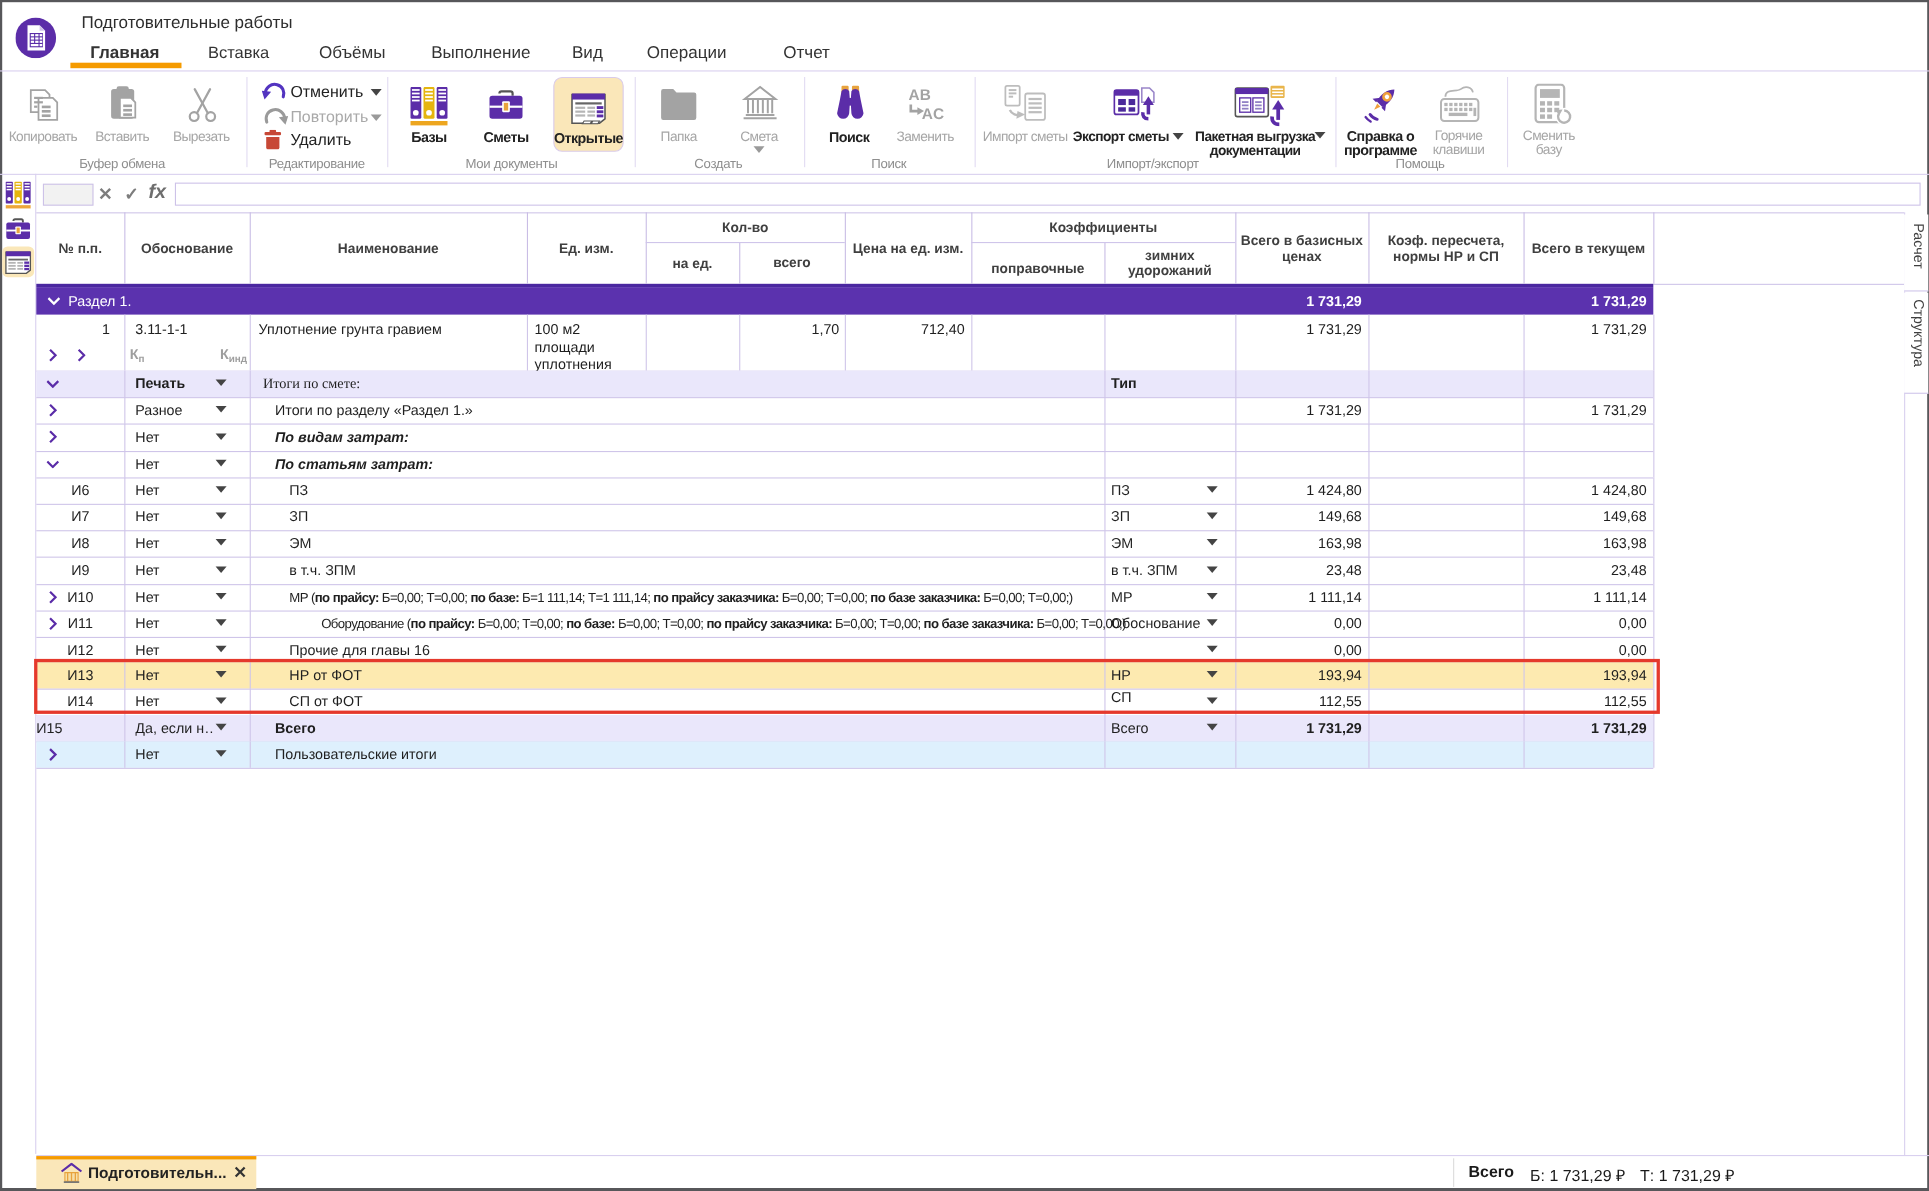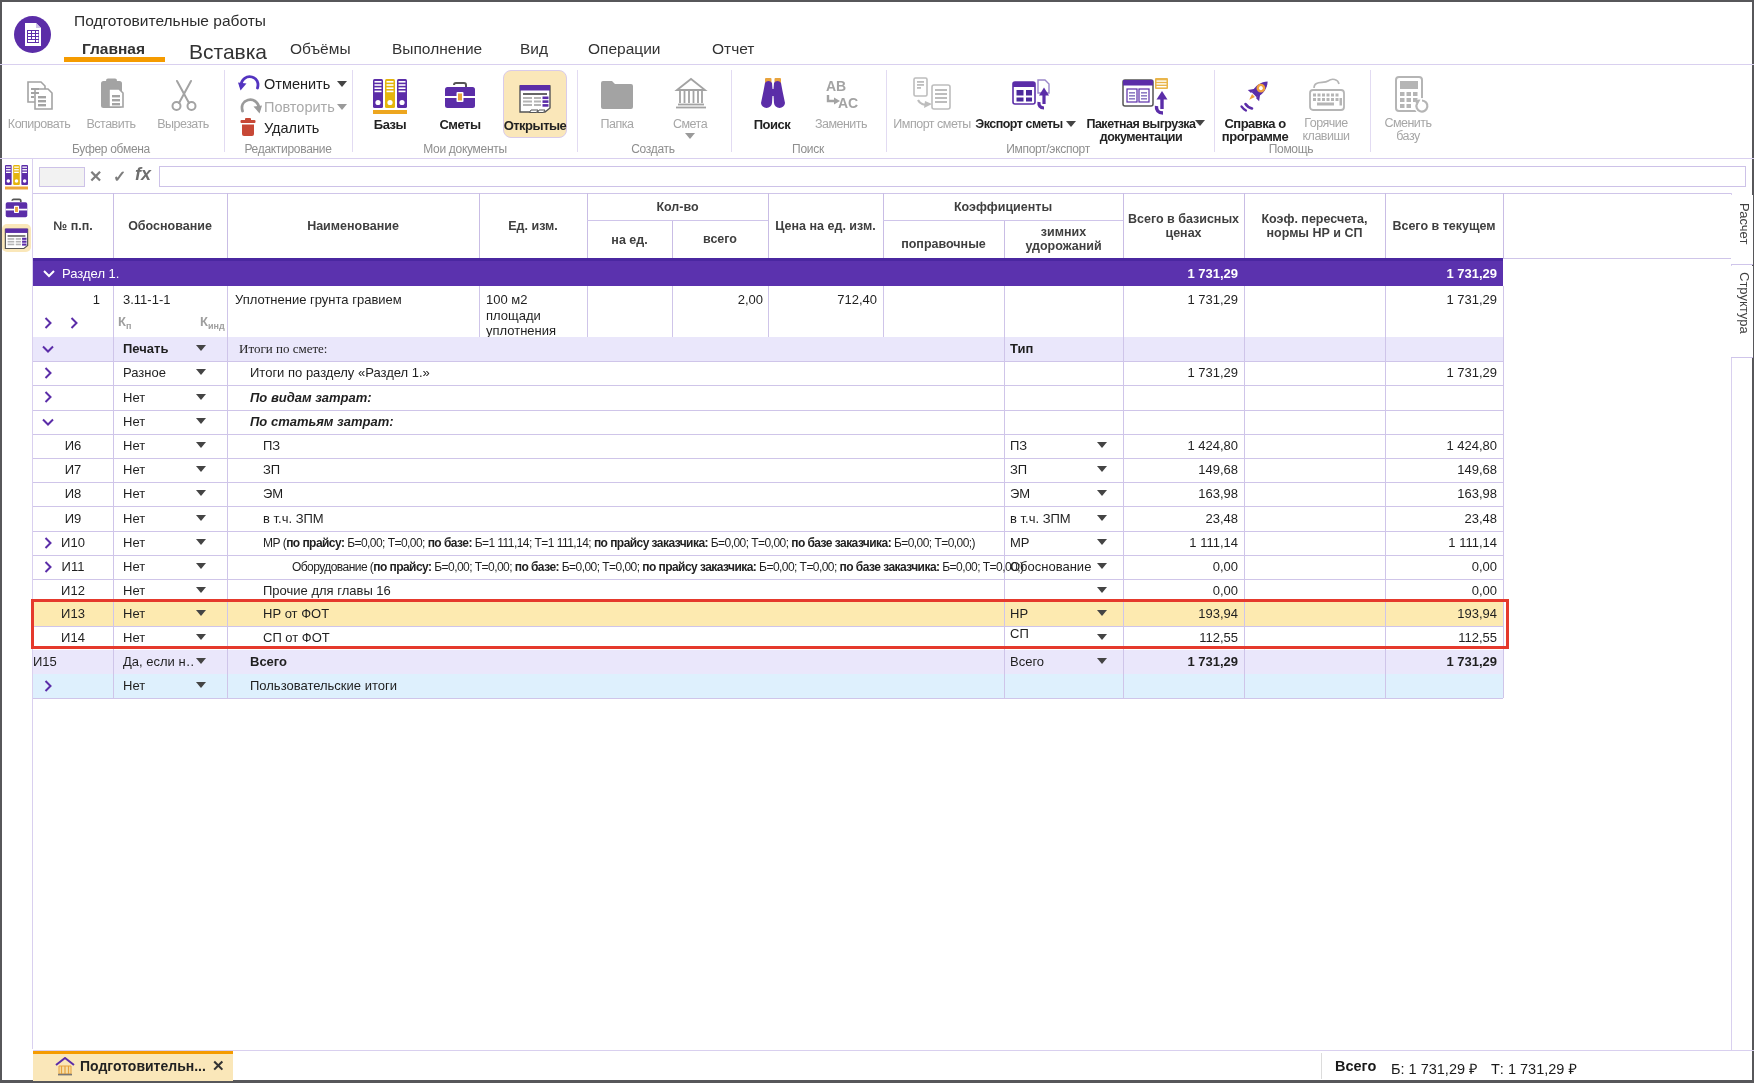"Вставка" div.a { font-size: 21px -> 15px }
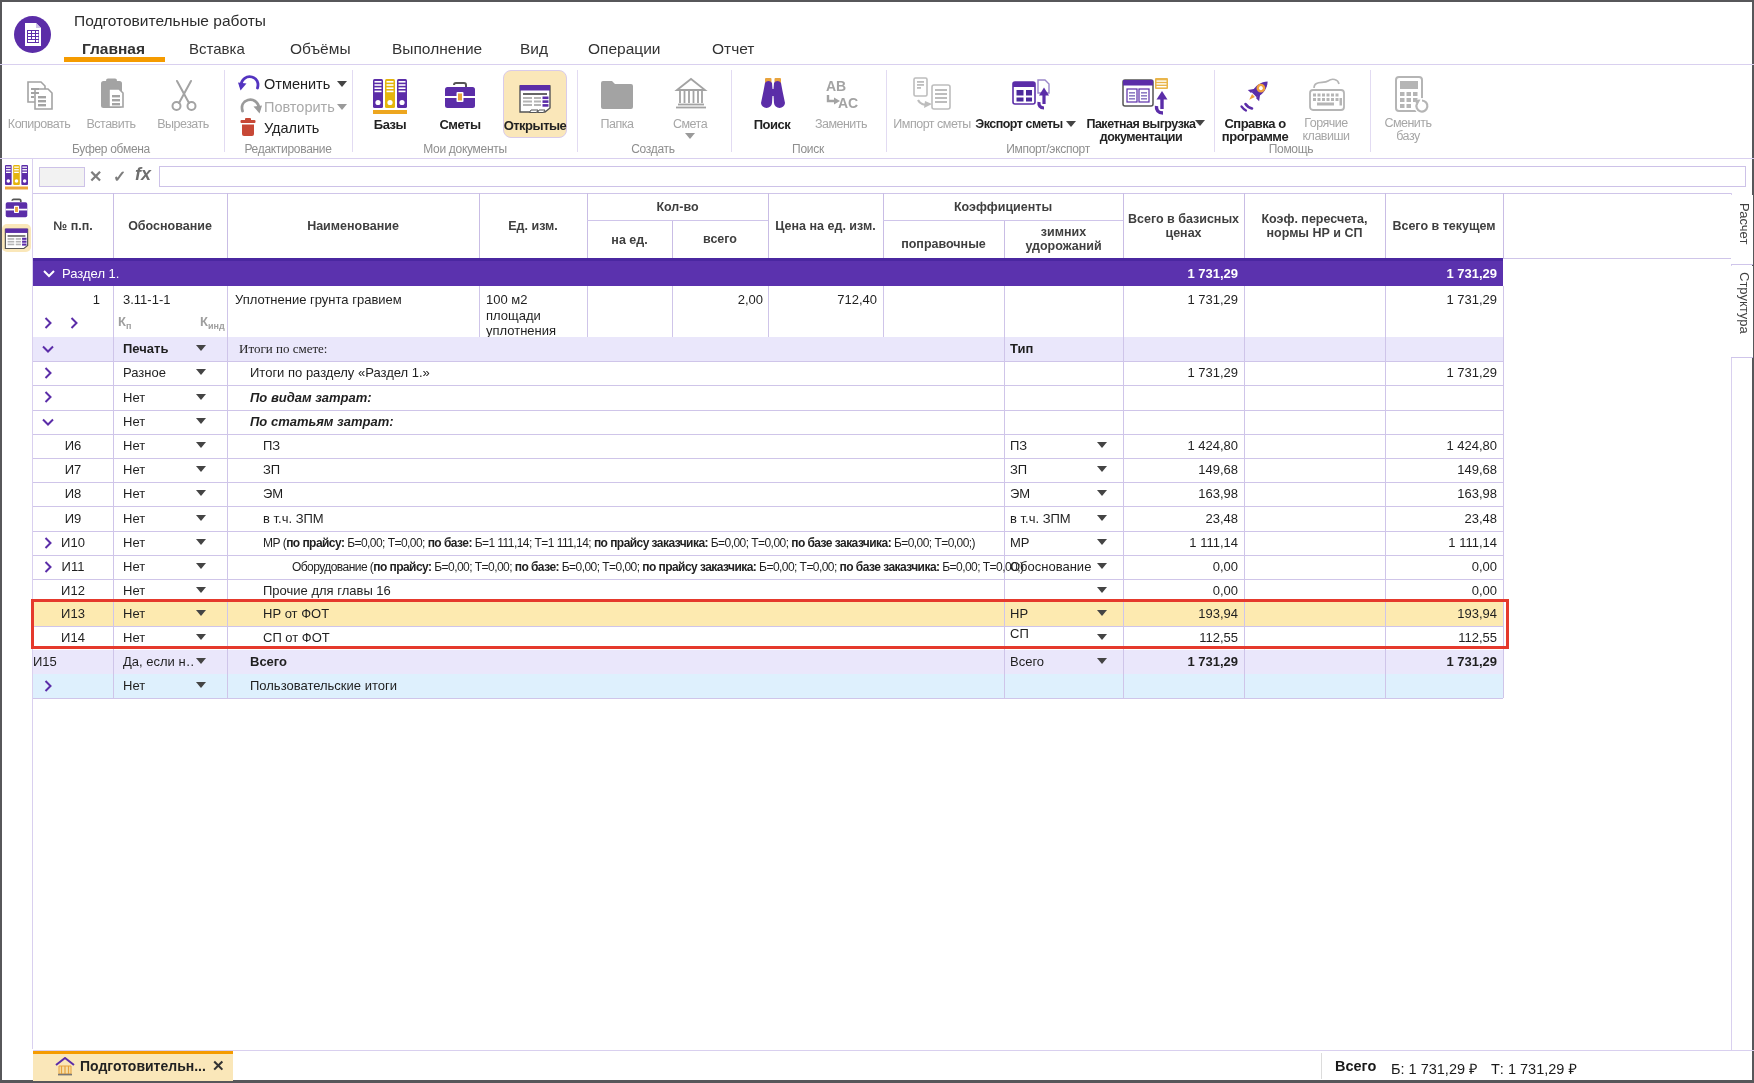"2,00" div.num { text: 2,00 -> 1,70 }
